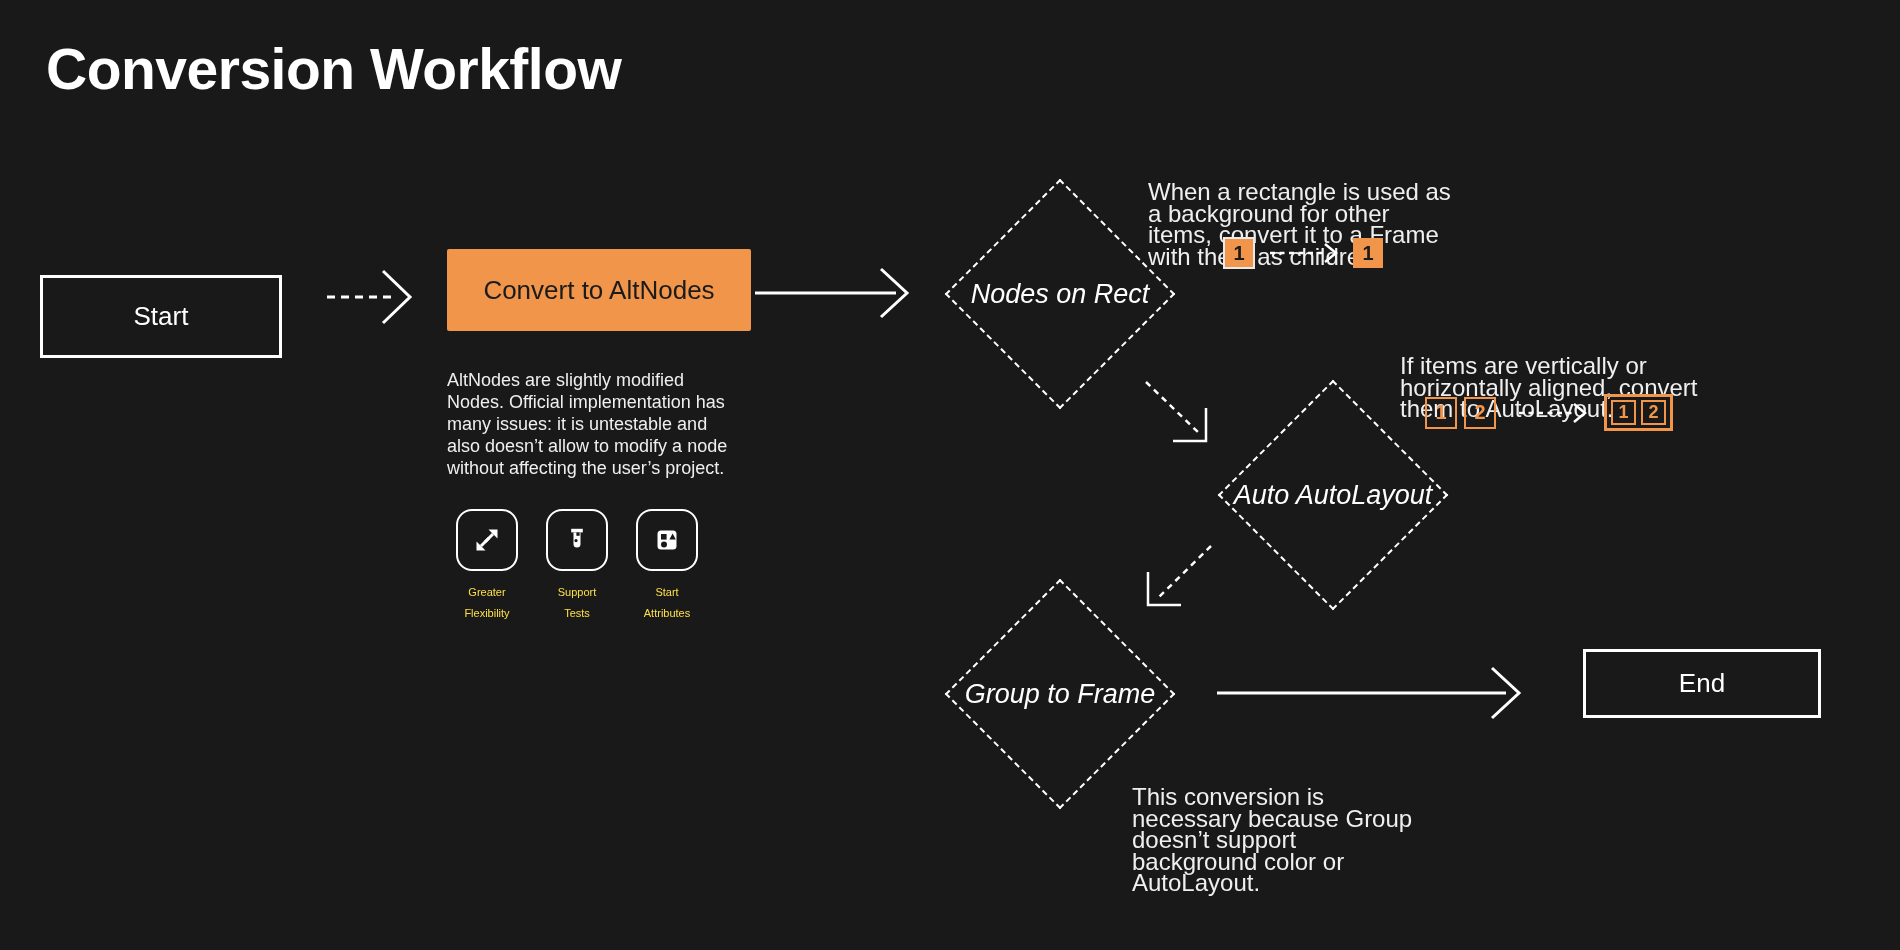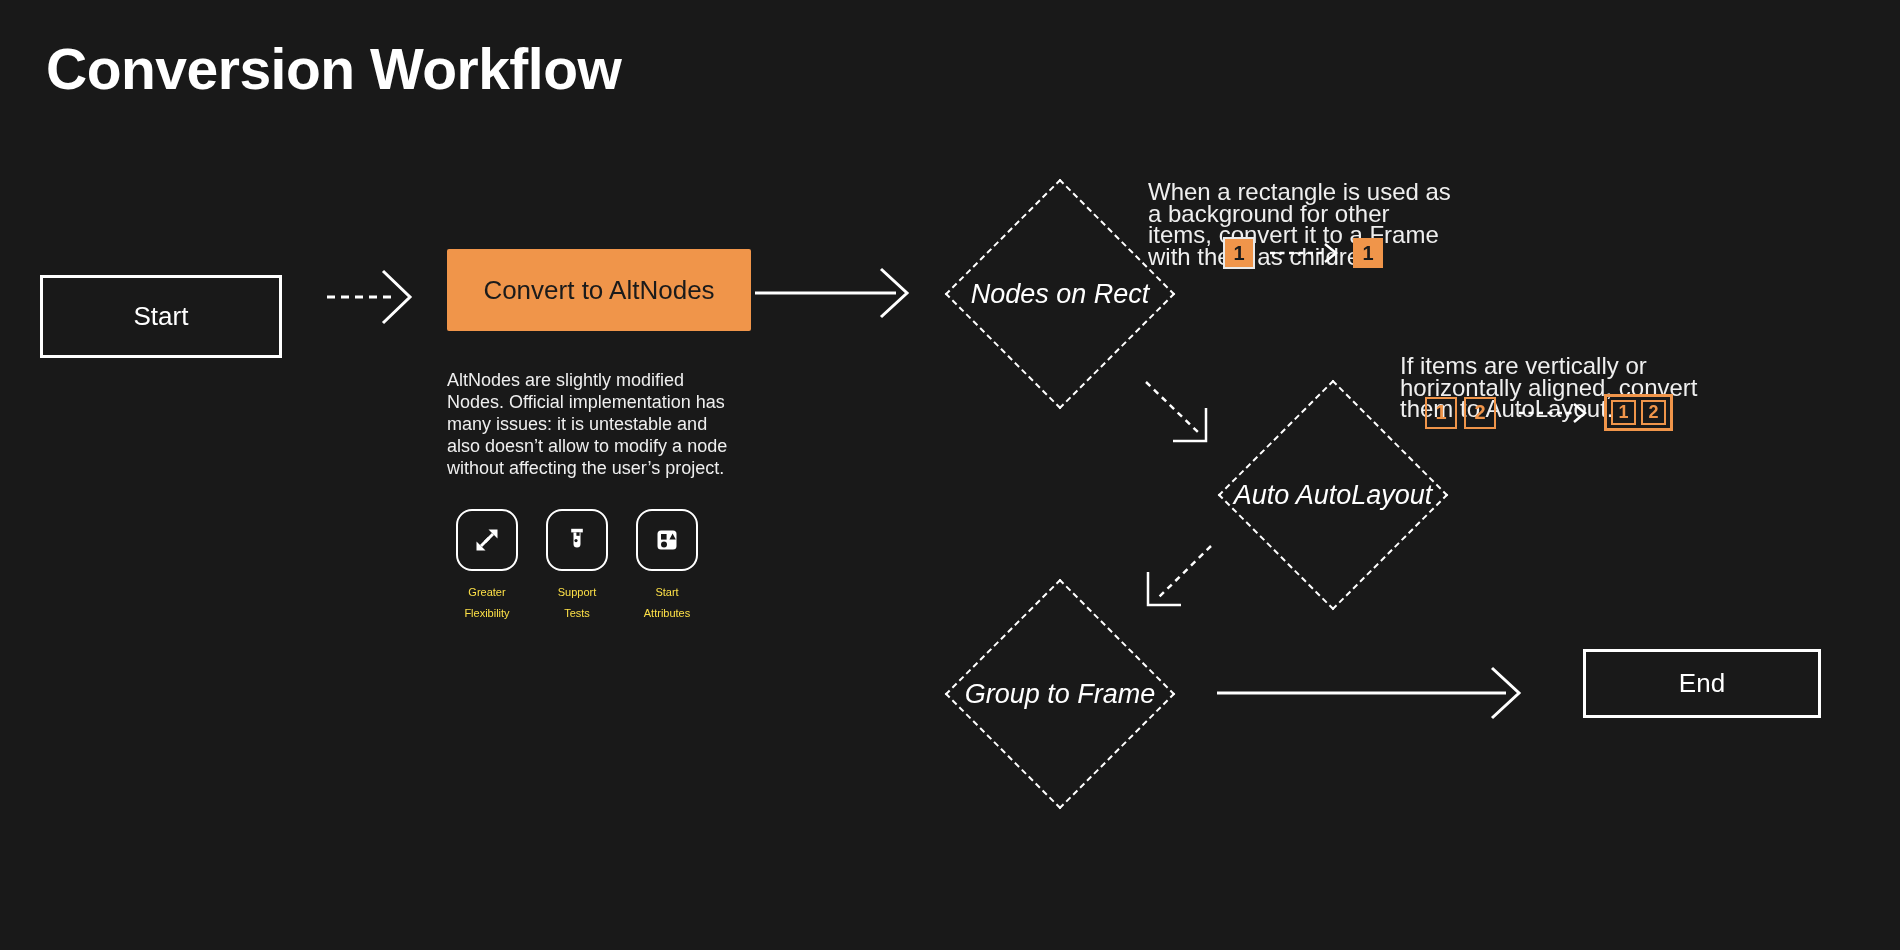"This conversion is necessary because" p.annot { html: none -> <p>This conversion is necessary because Group doesn’t support background color or AutoLayout.</p> }
